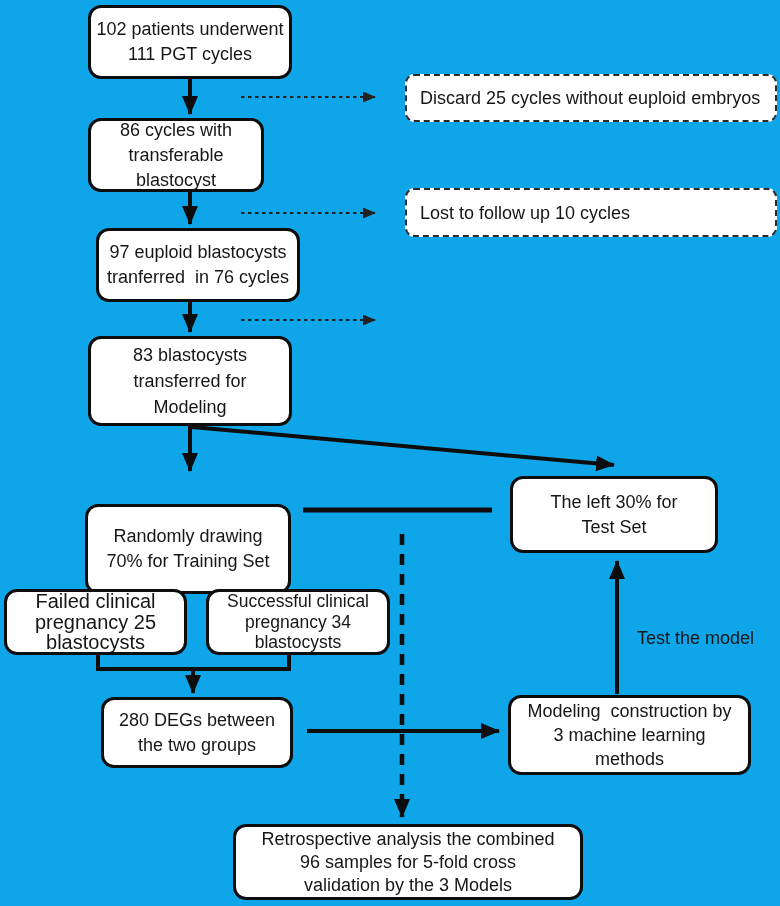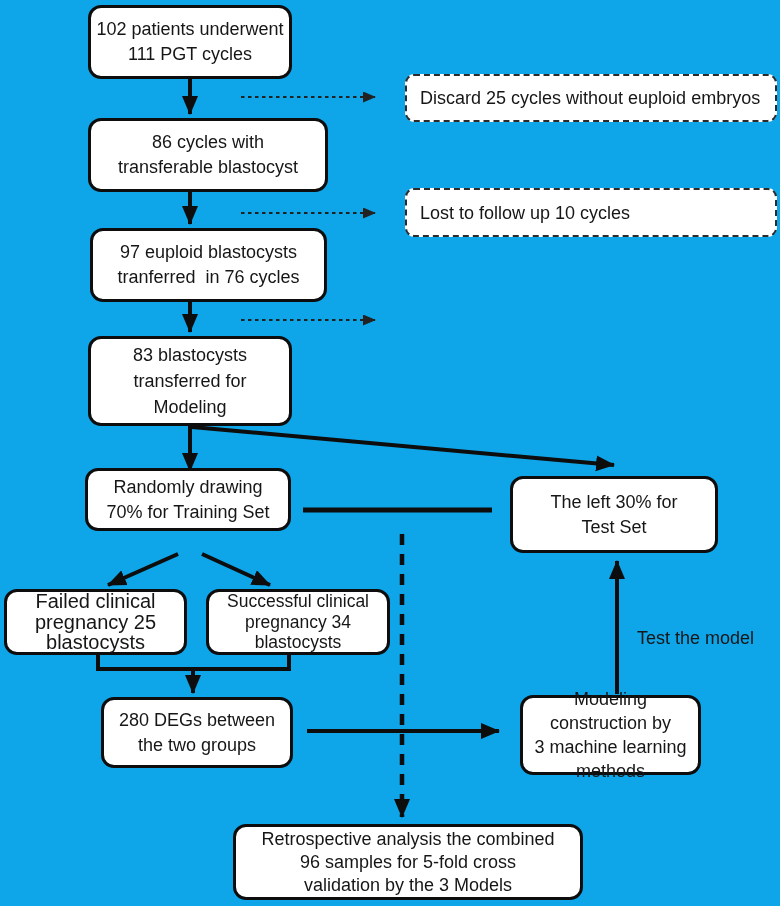"86 cycles with" #b-transferable { width: 240px -> 176px }
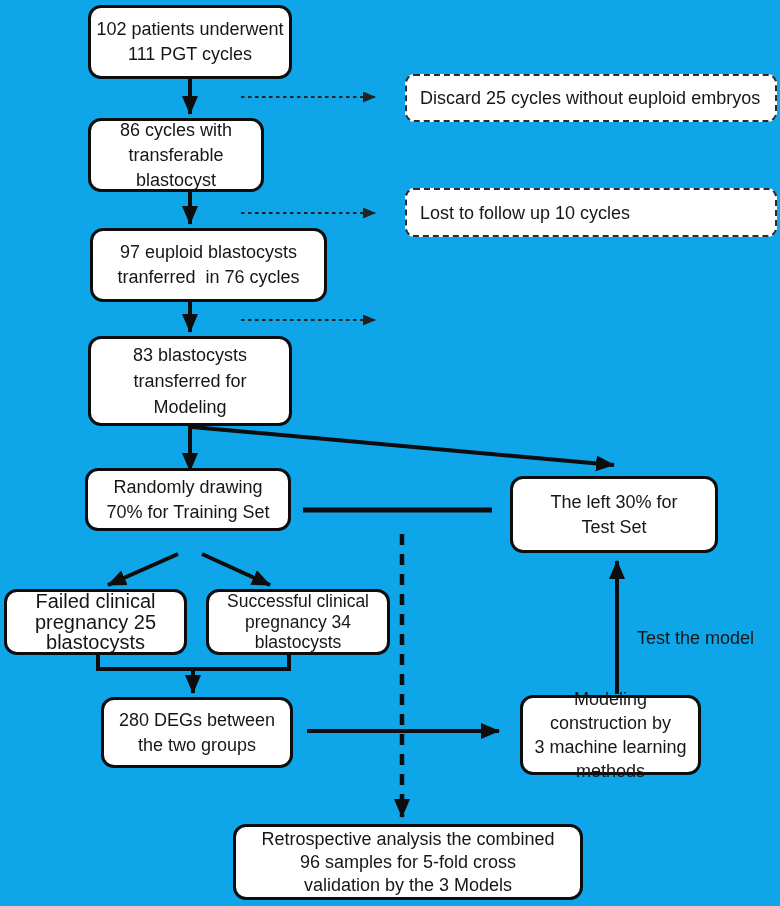"97 euploid blastocysts" #b-euploid { left: 90px -> 96px; width: 237px -> 204px }
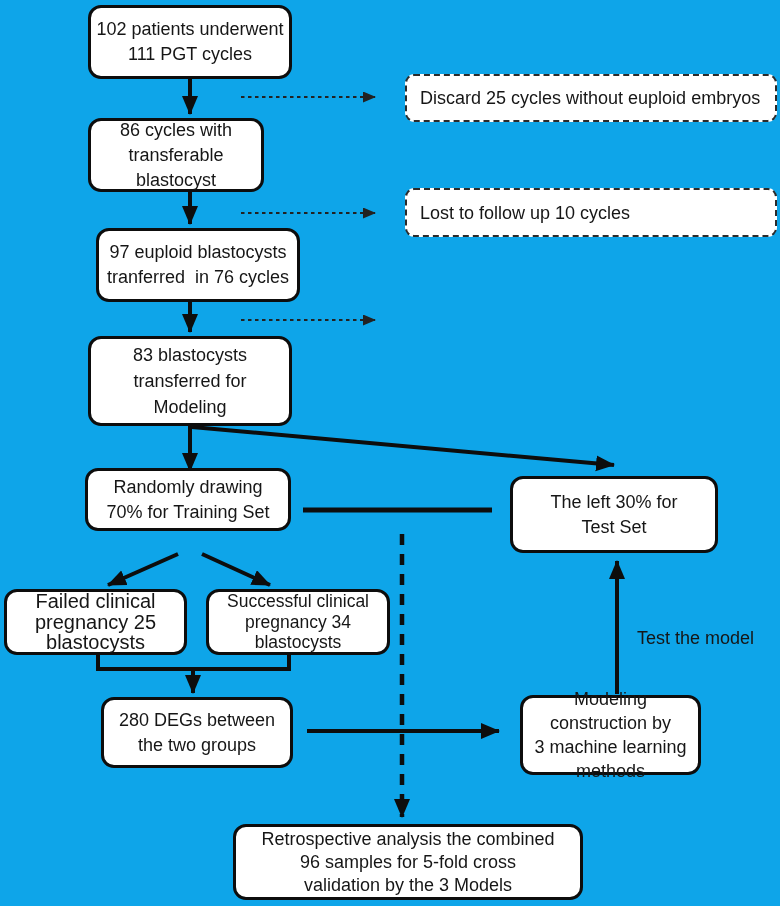"Randomly drawing" #b-training { height: 63px -> 90px; top: 468px -> 504px }
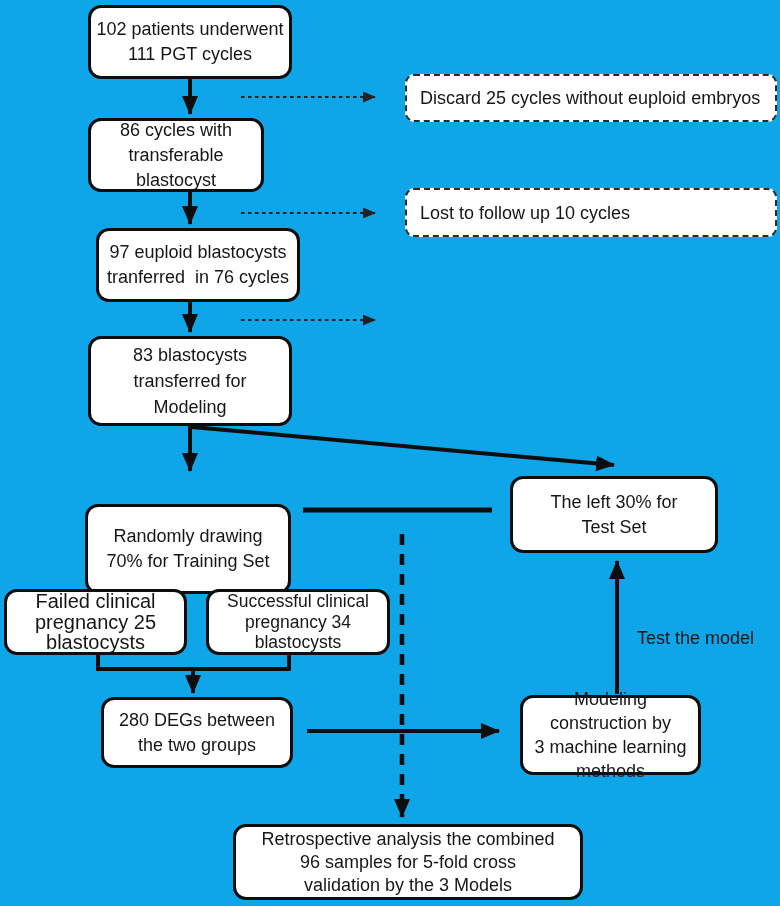"Modeling construction by" #b-model { margin-left: 12px -> none; width: 181px -> 243px }
